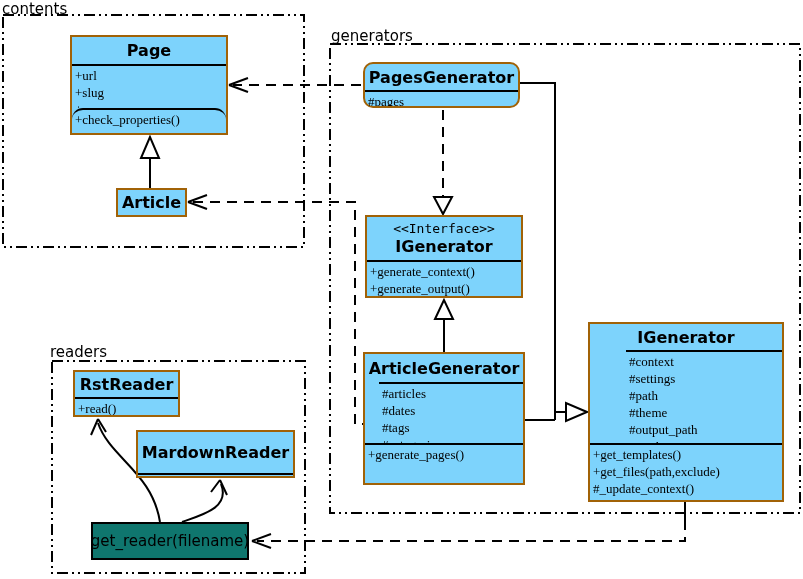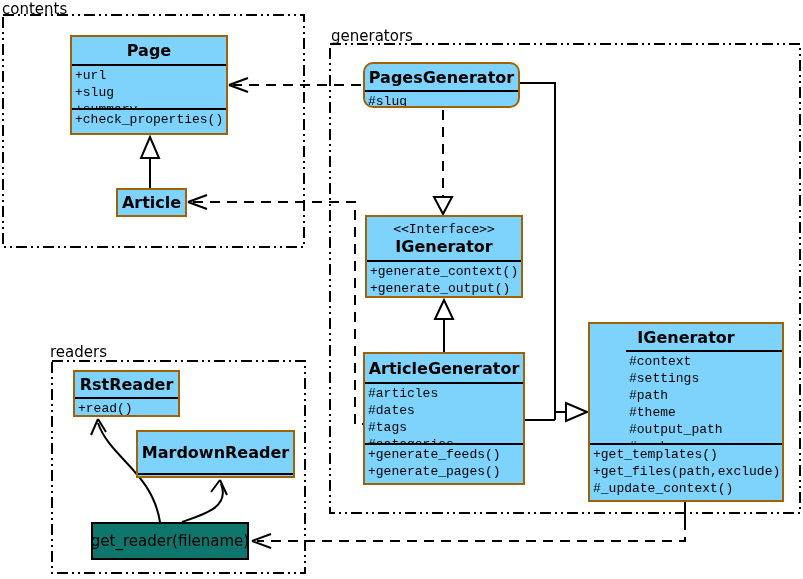"+url" .cls-sec { font-family: Liberation Mono, monospace -> Liberation Serif, serif }
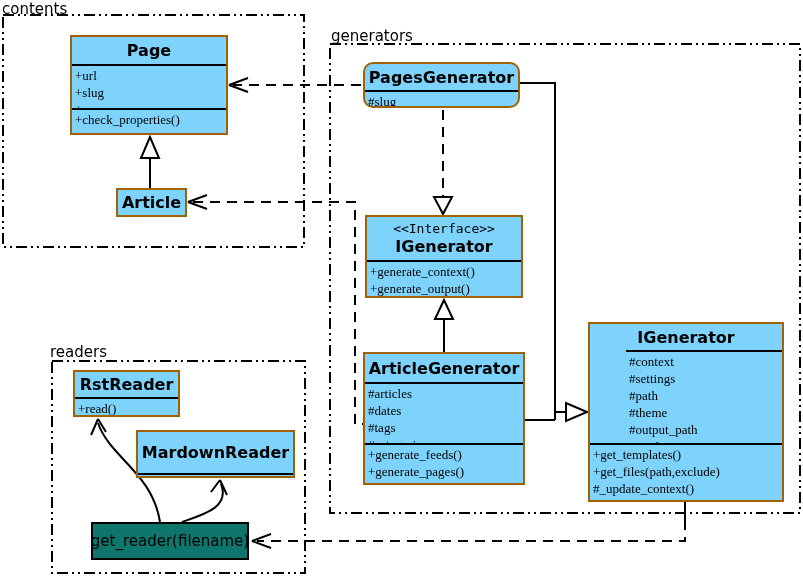"#slug" div { text: slug -> pages }
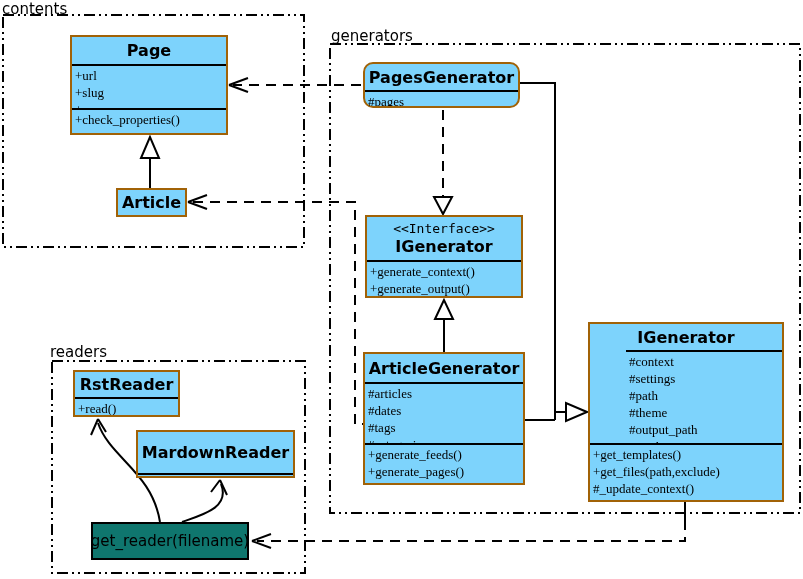"+check_properties()" div.cls-sec { border-radius: none -> 11px }
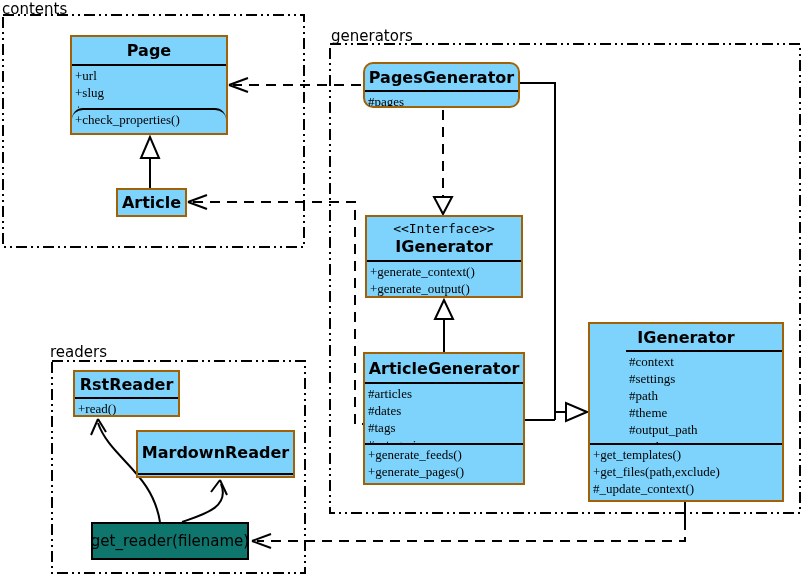"#articles" div.cls-sec { margin-left: none -> 14px }
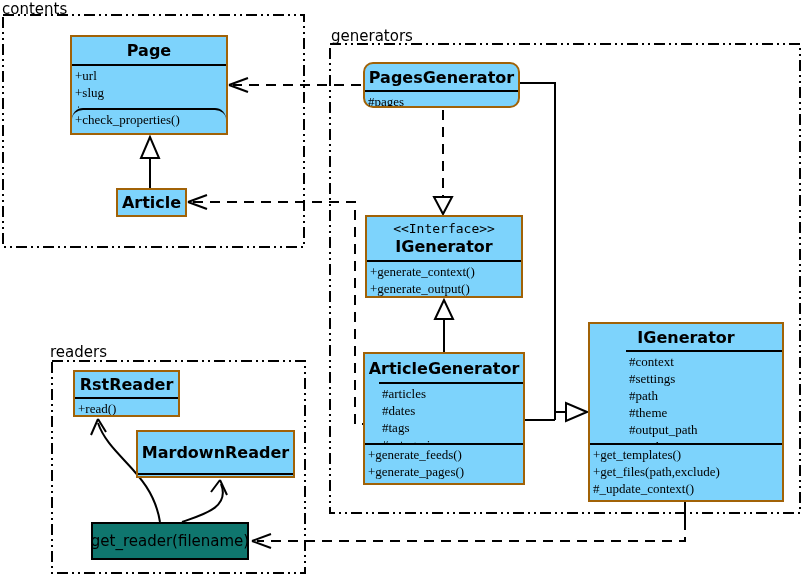"+generate_feeds()" div { html: <div>+generate_feeds()</div> -> none }
